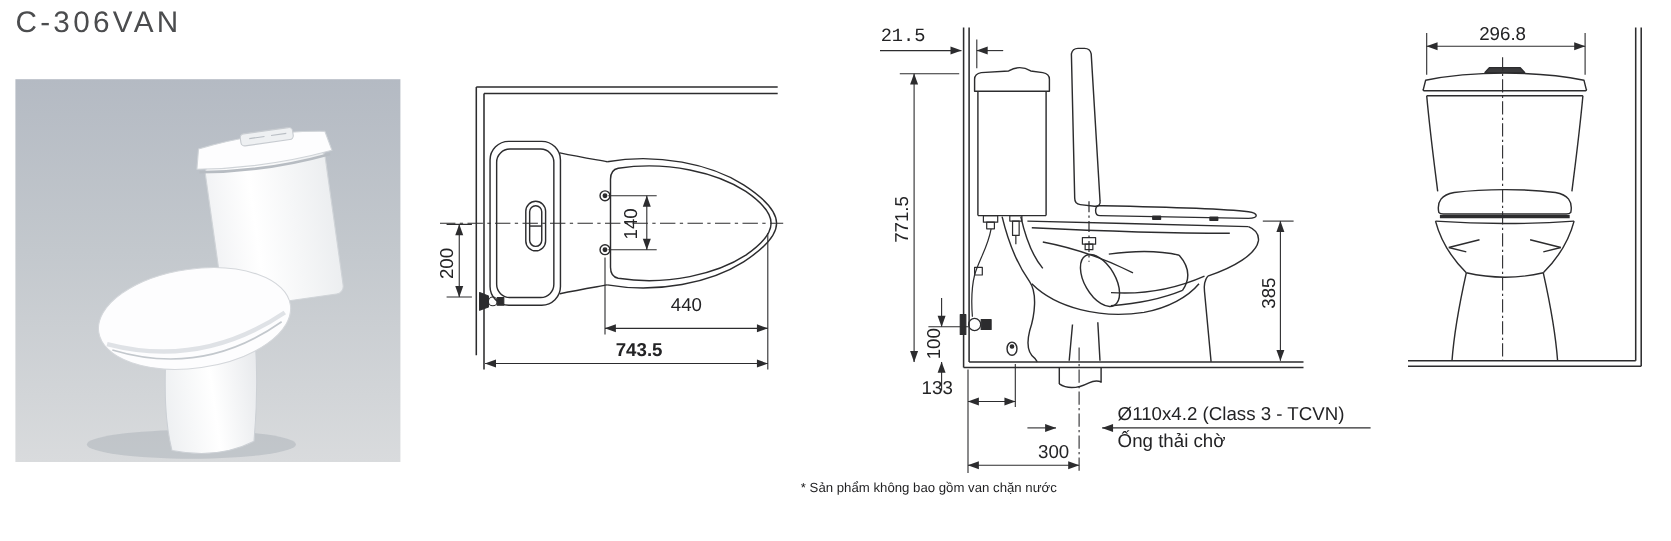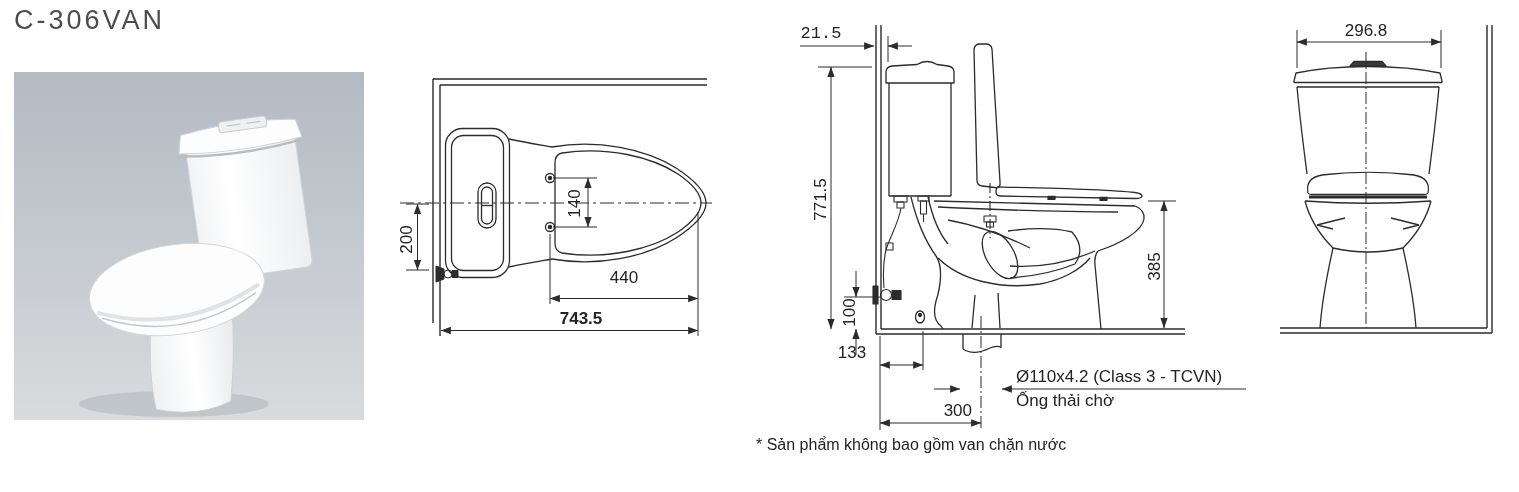"* Sản phẩm không bao" #note { font-size: 16px -> 12px; left: 756px -> 728px }
